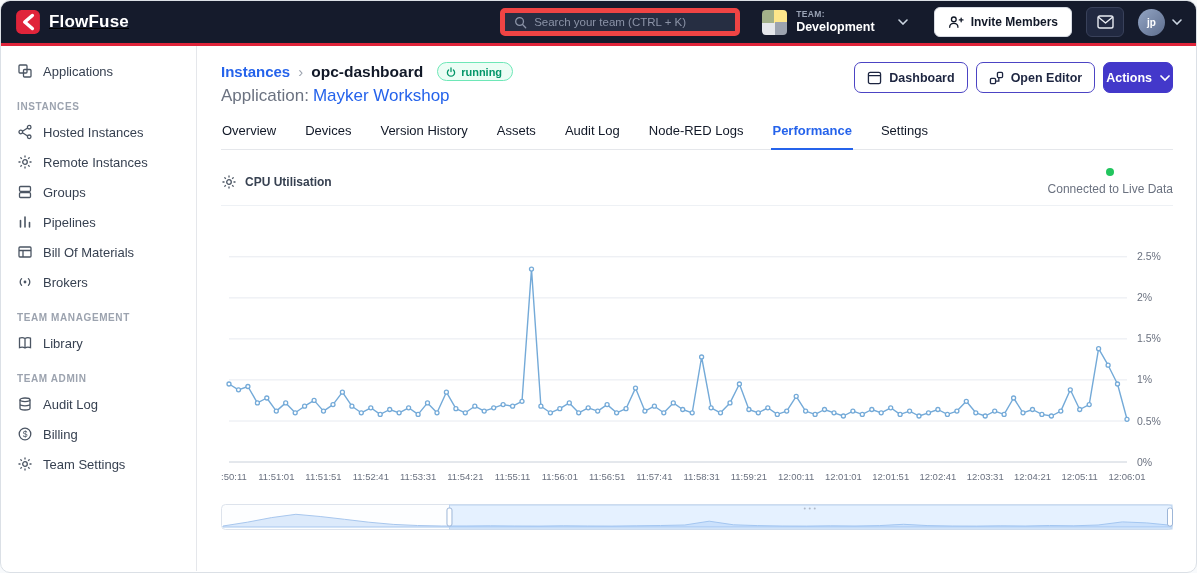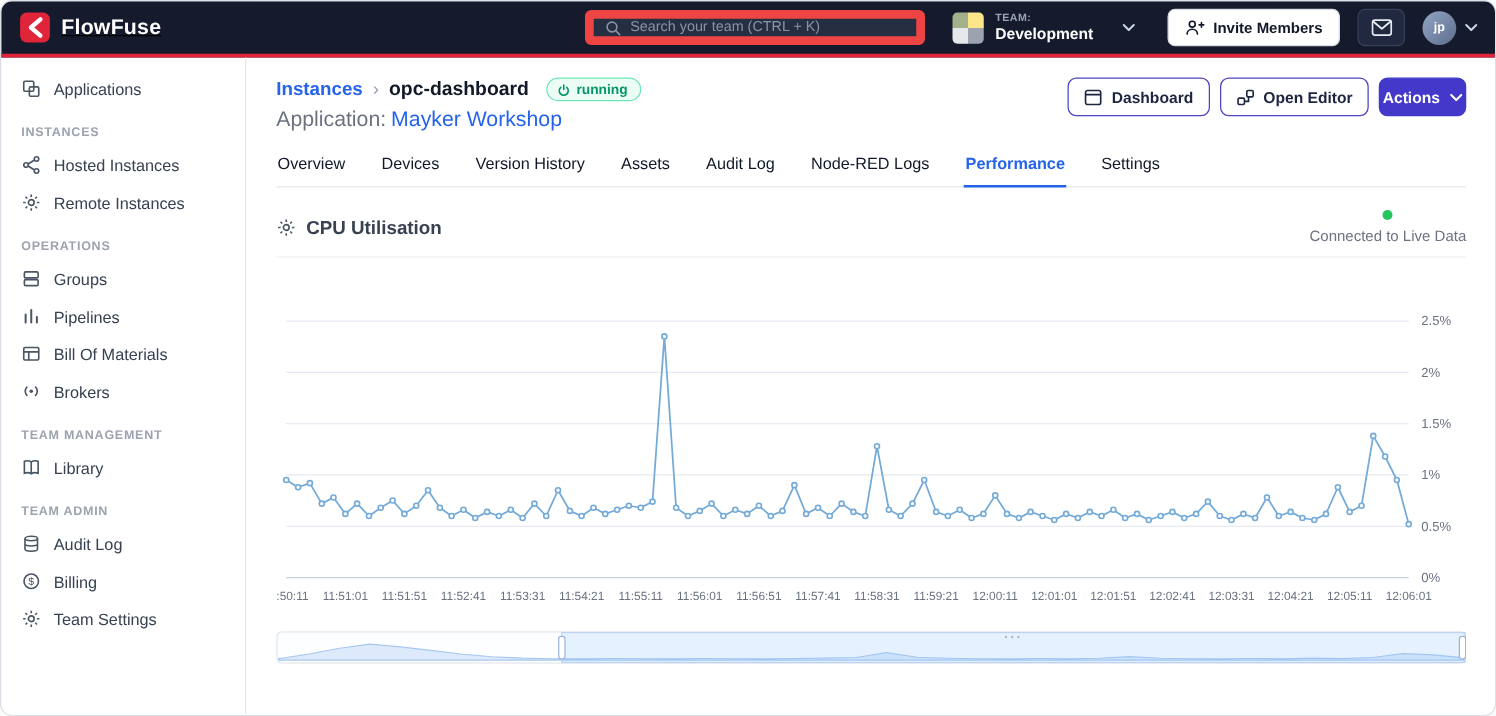"Search your team (CTRL +" .search-box { border: 7px solid #ef4444 -> 5px solid #ef4444; width: 272px -> 240px }
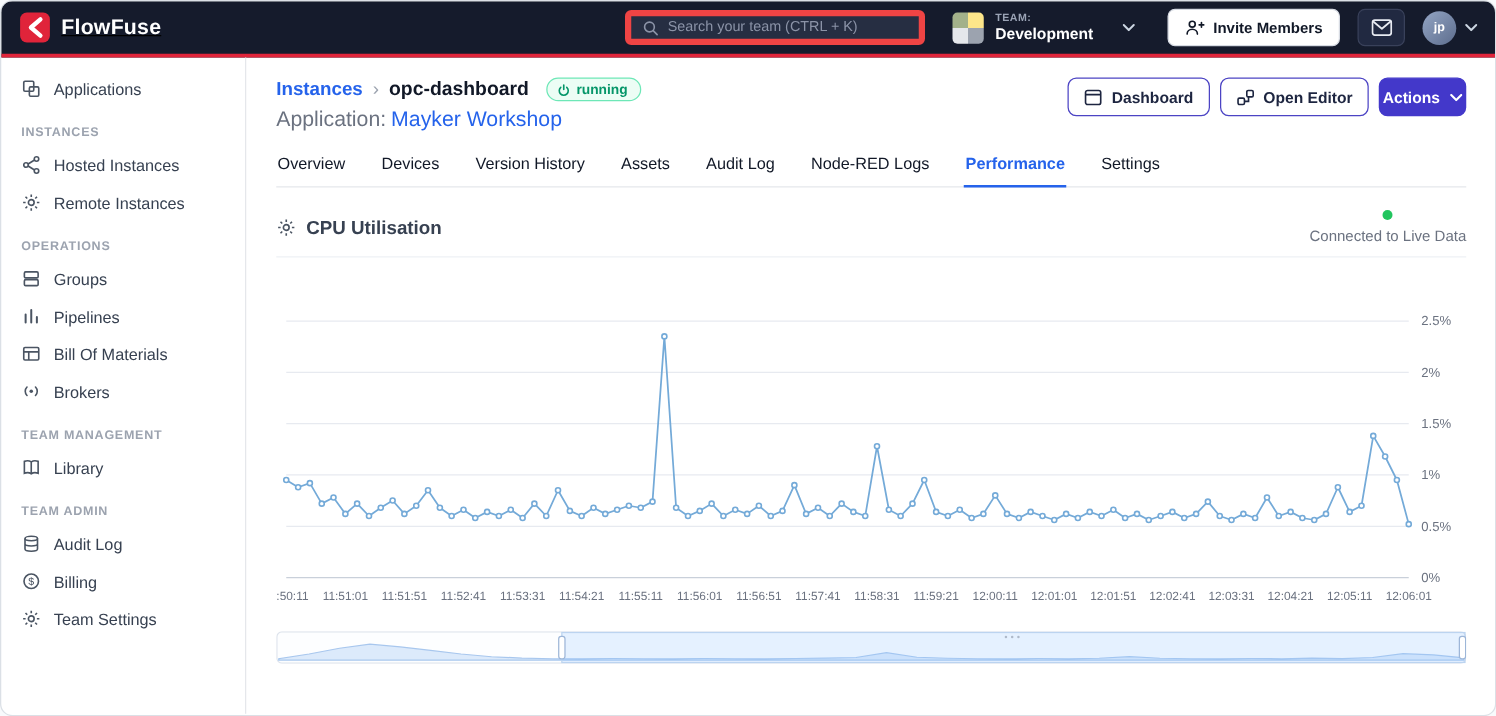"CPU Utilisation" .chart-title { font-size: 15px -> 12px }
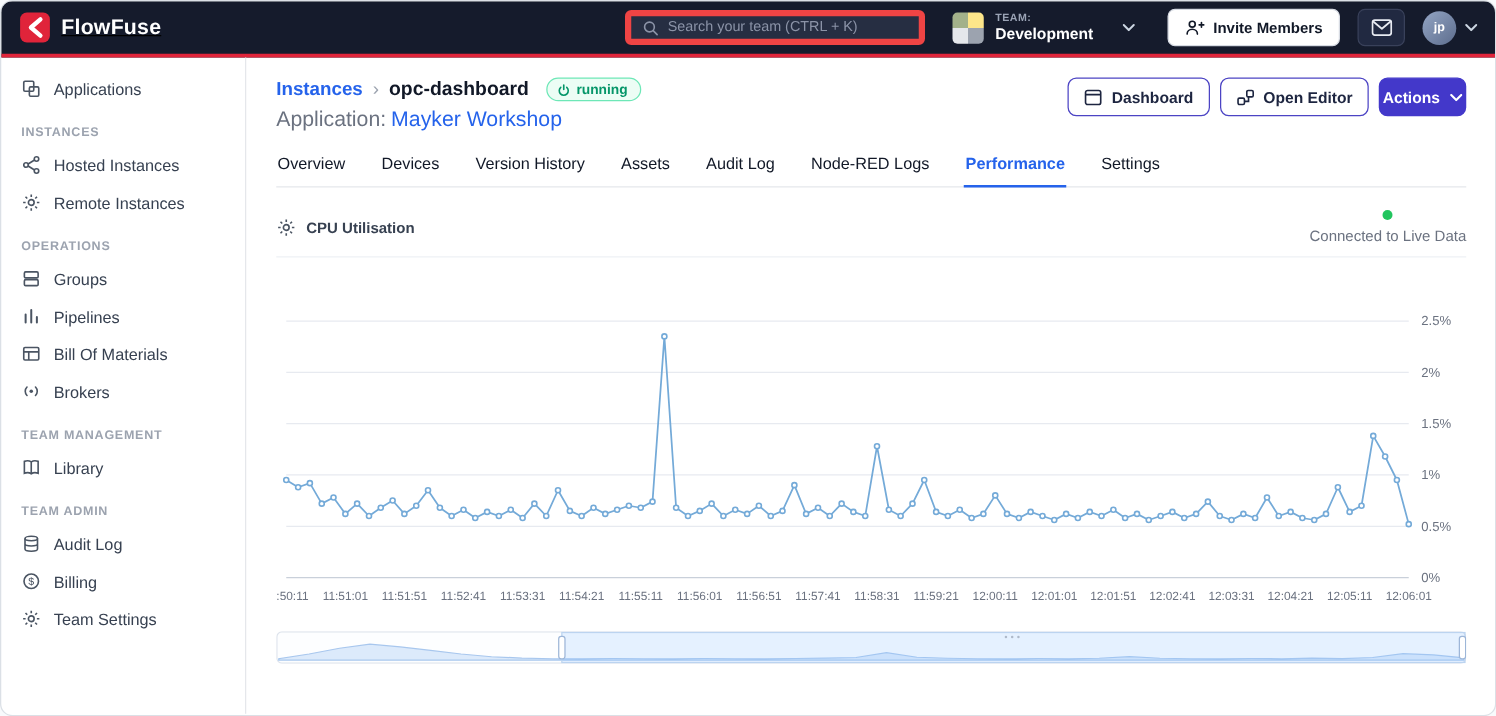"OPERATIONS" div.side-section { html: <div>OPERATIONS</div> -> none }
